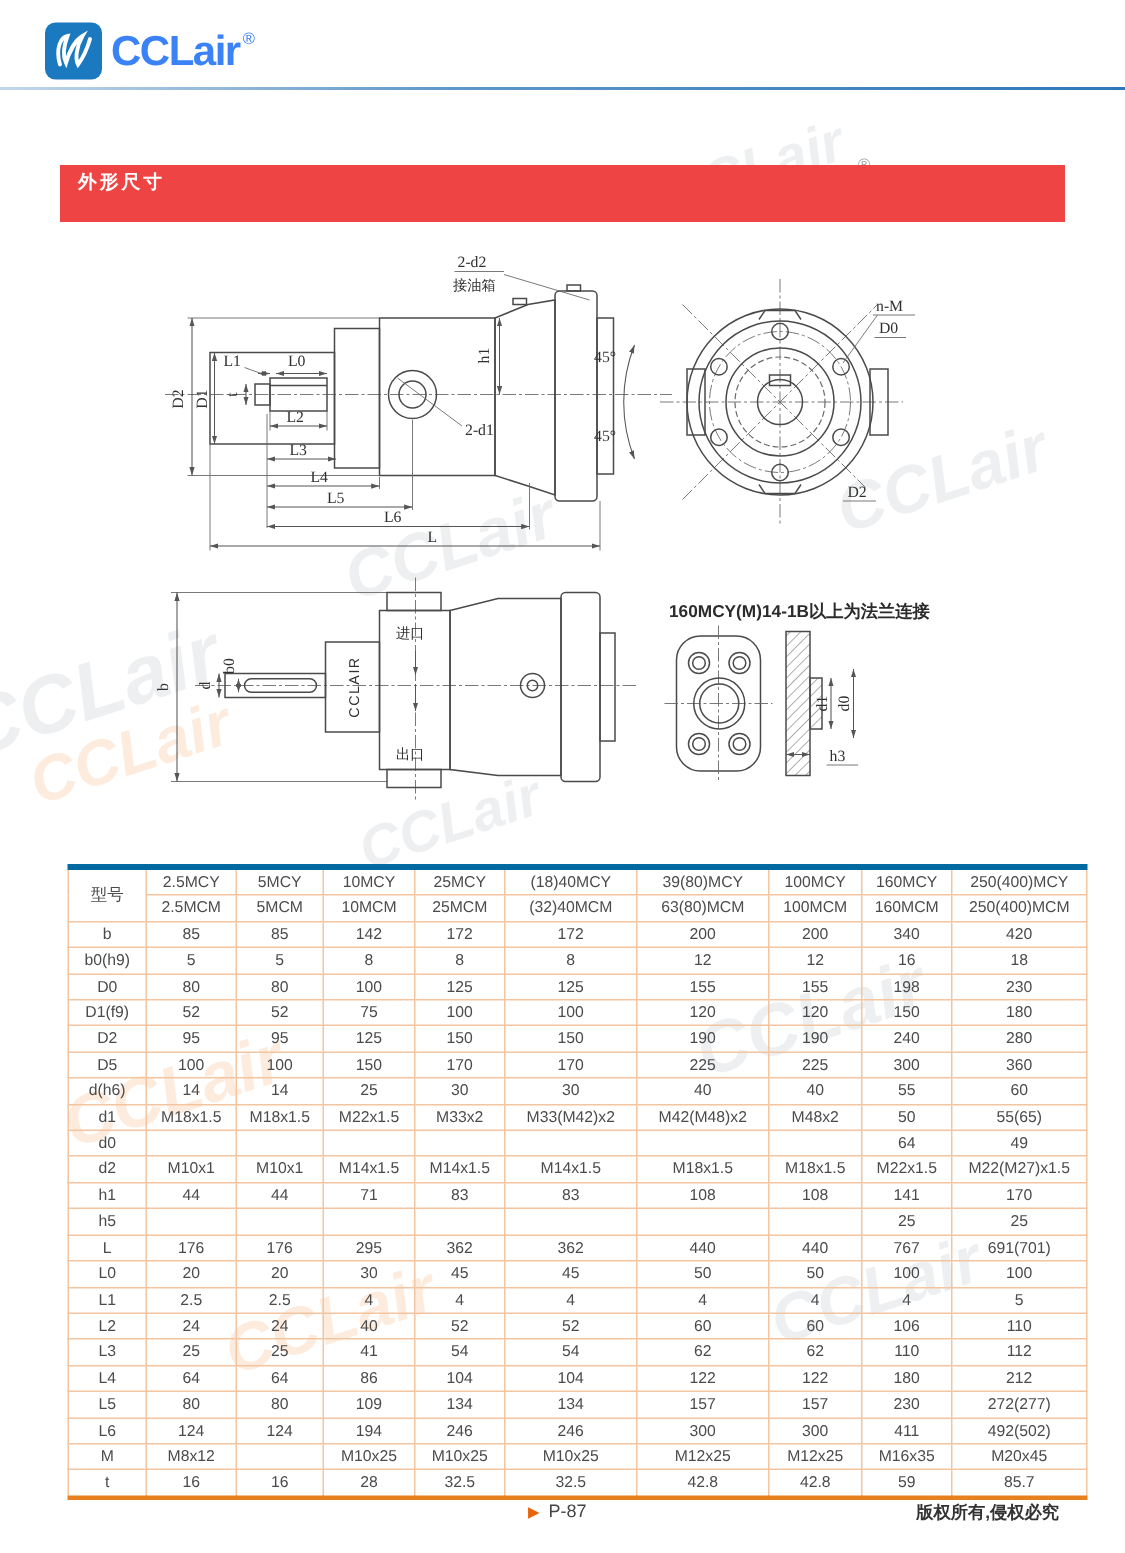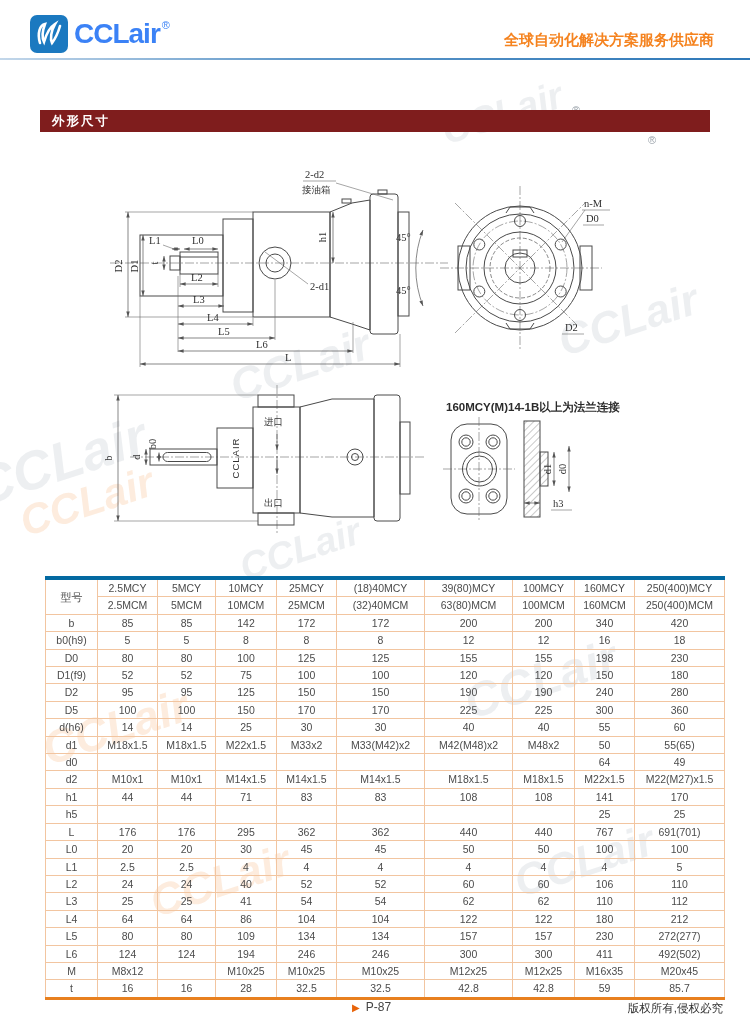"全球自动化解决方案服务供应商" div.hdr-tagline { html: <div>全球自动化解决方案服务供应商</div> -> none }
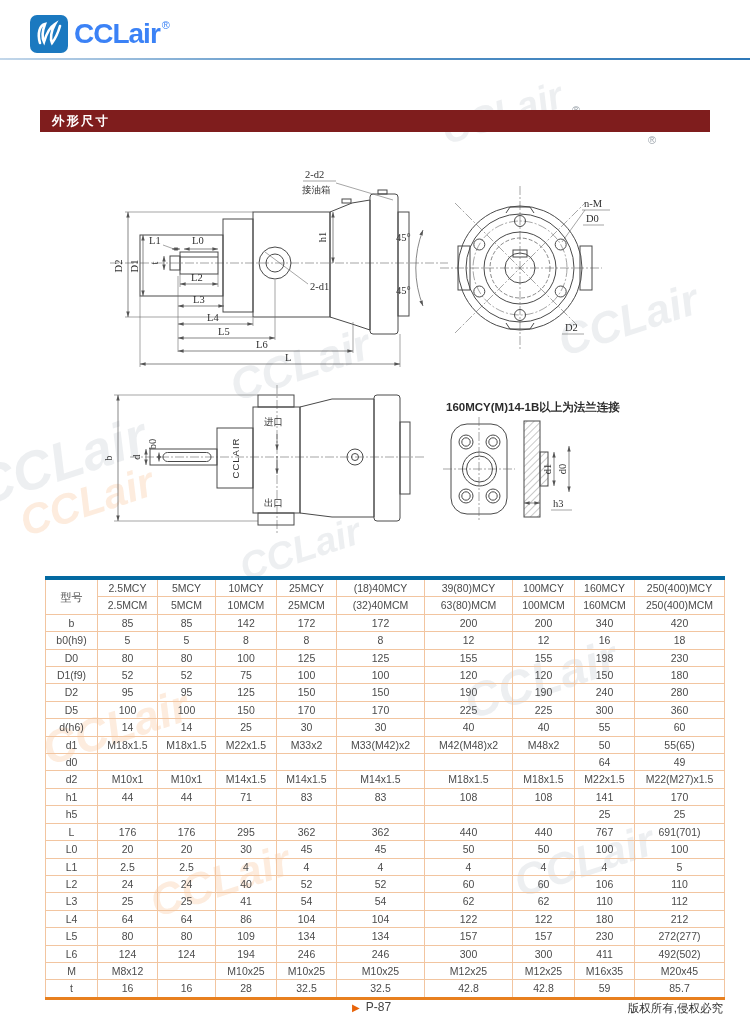"外形尺寸" .section-bar { background: #7f1d1d -> #ef4444; height: 22px -> 38px }
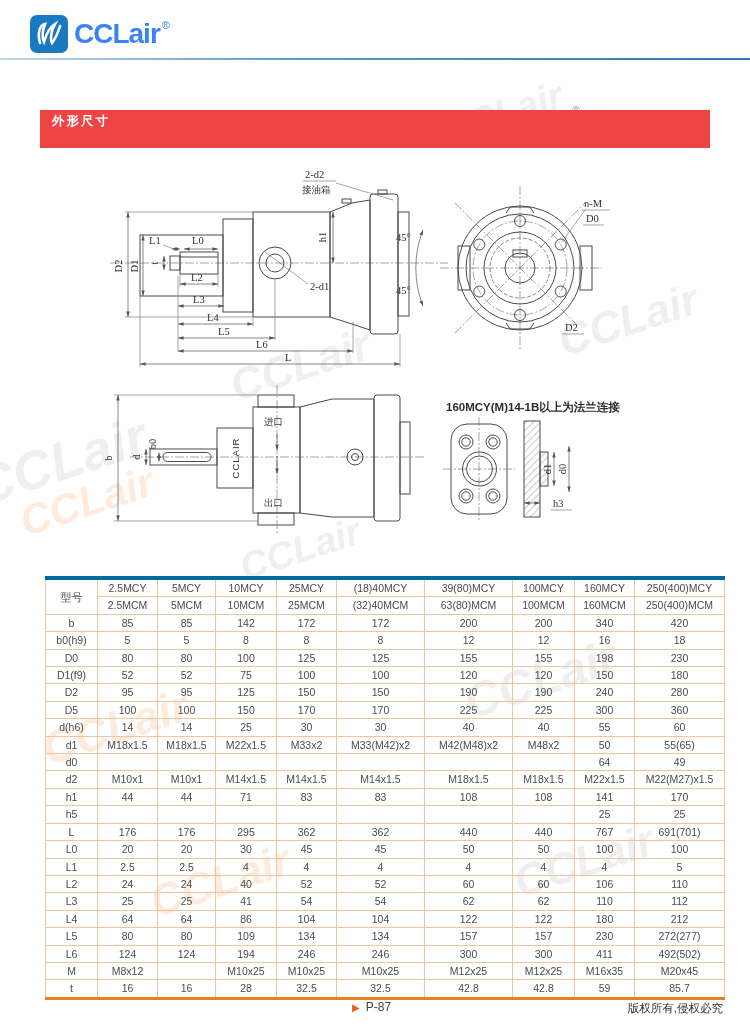"版权所有,侵权必究" .footer-copy { font-weight: normal -> bold; right: 27px -> 44px }
